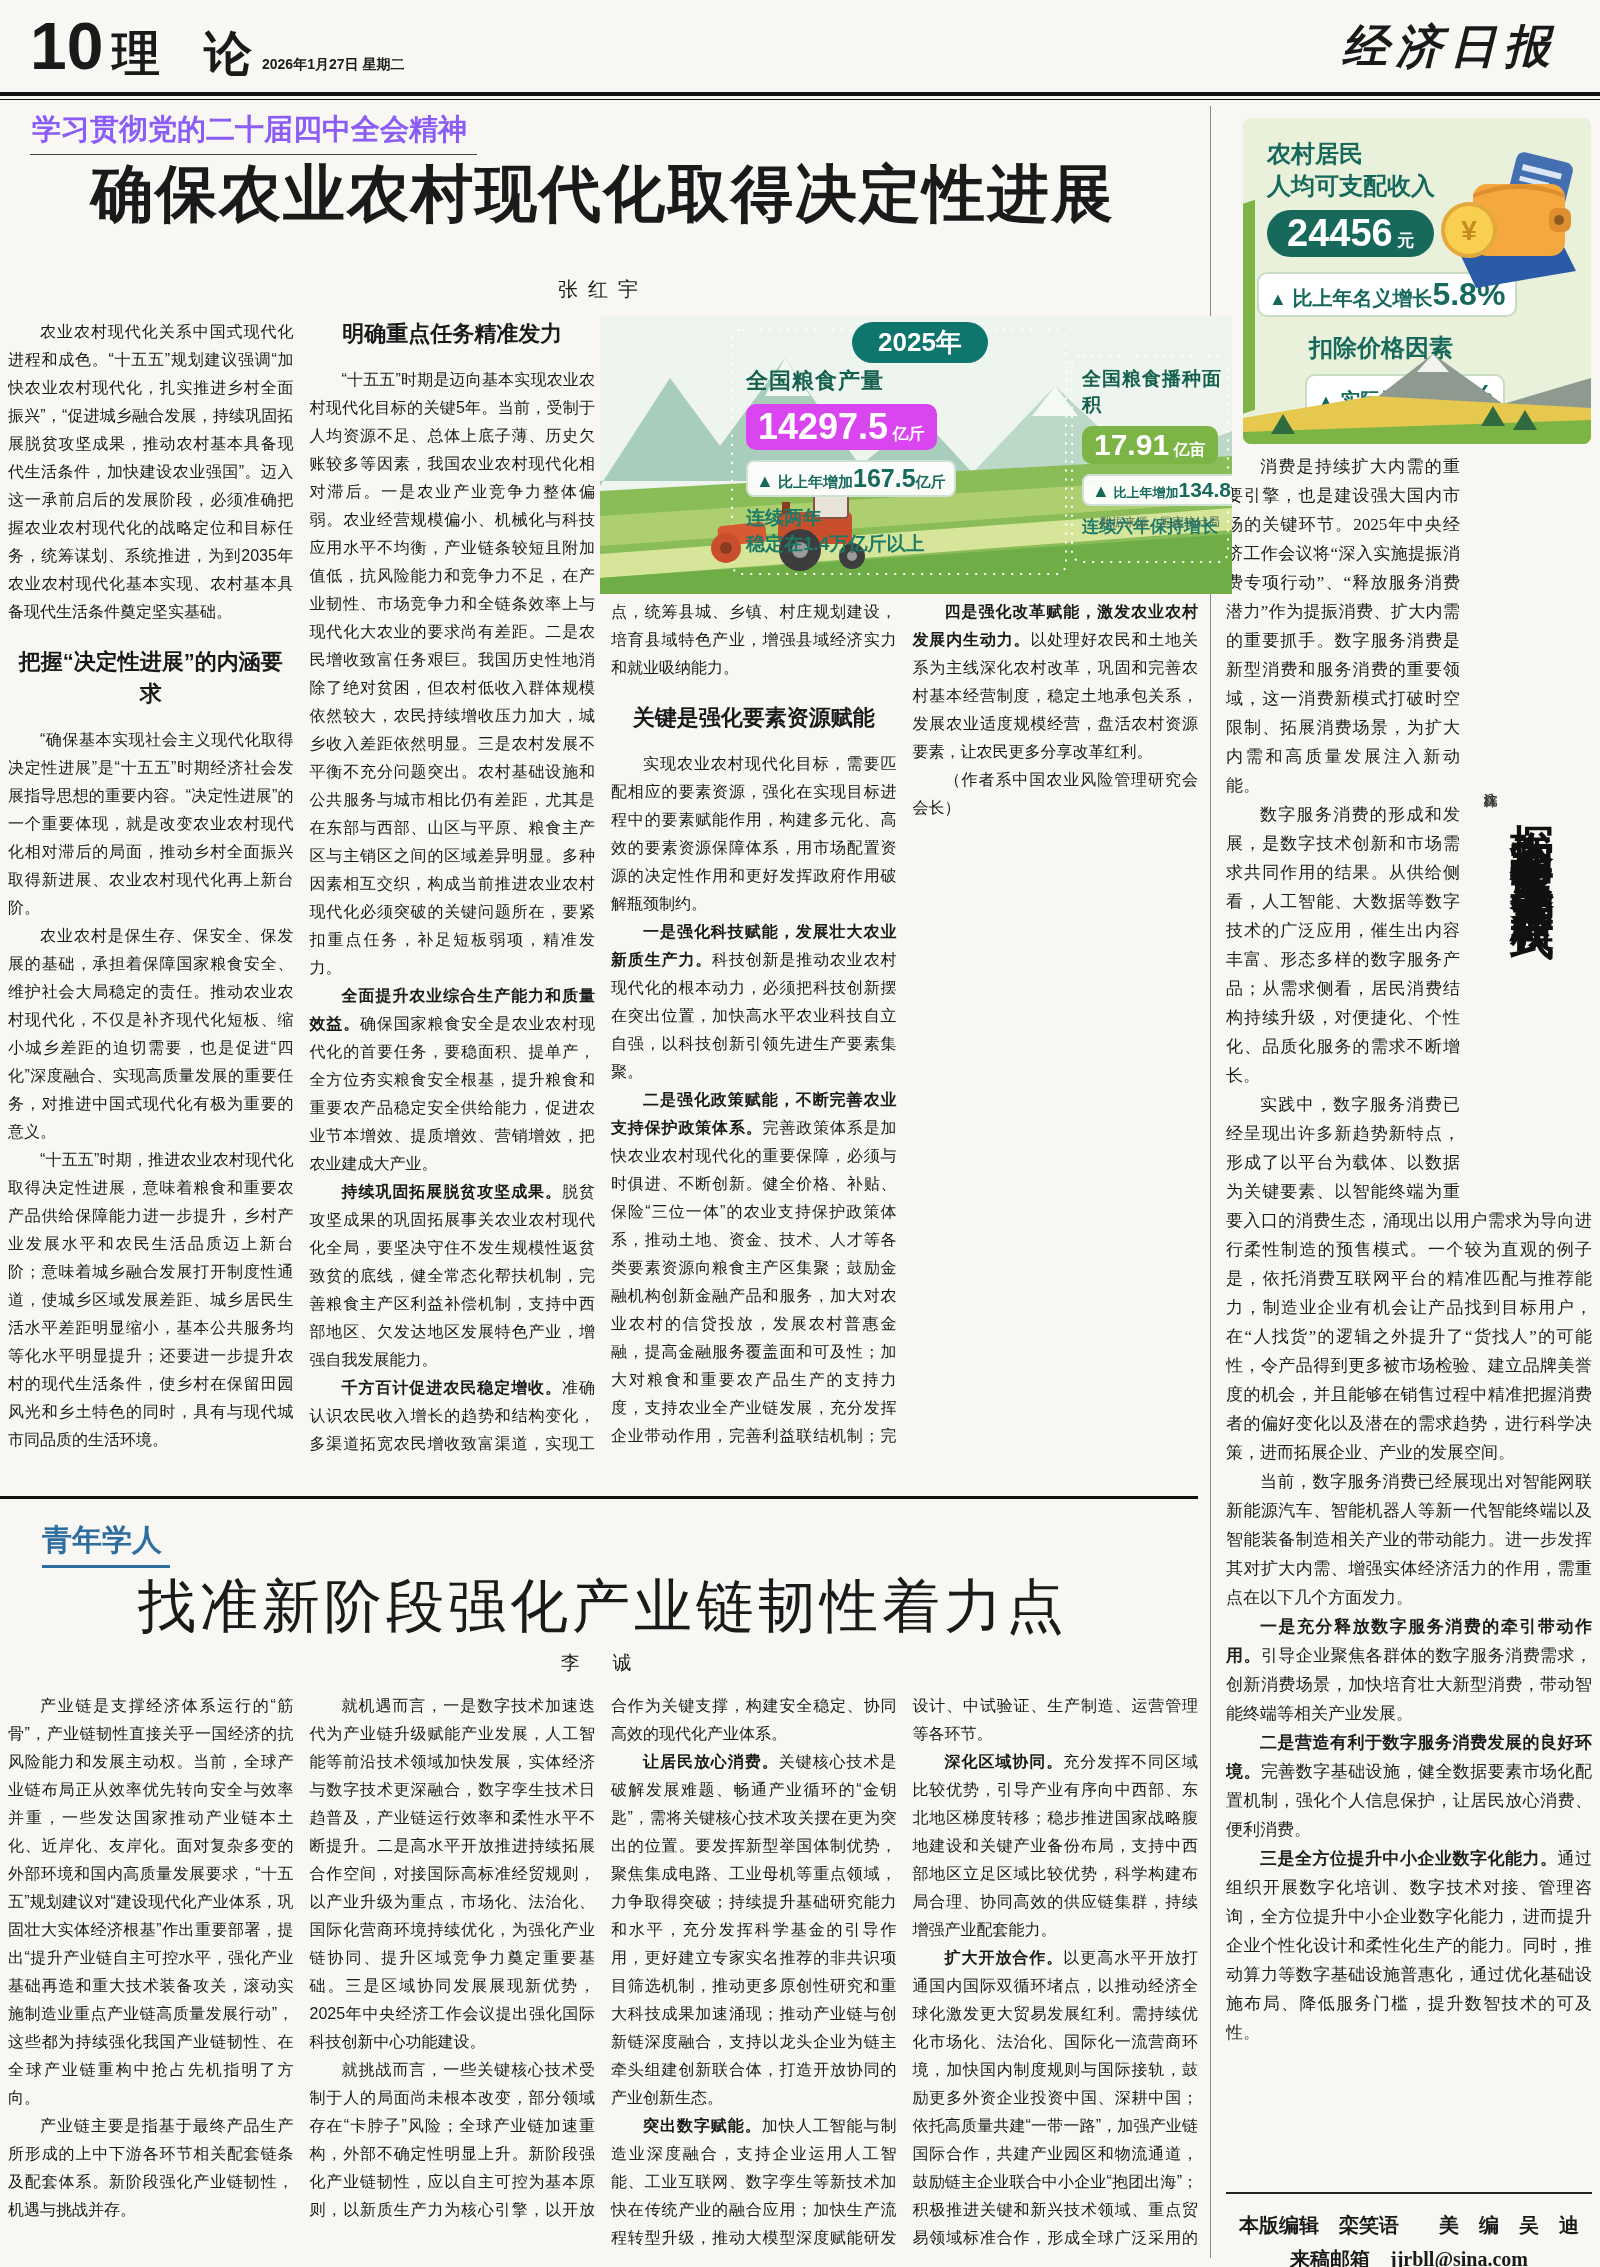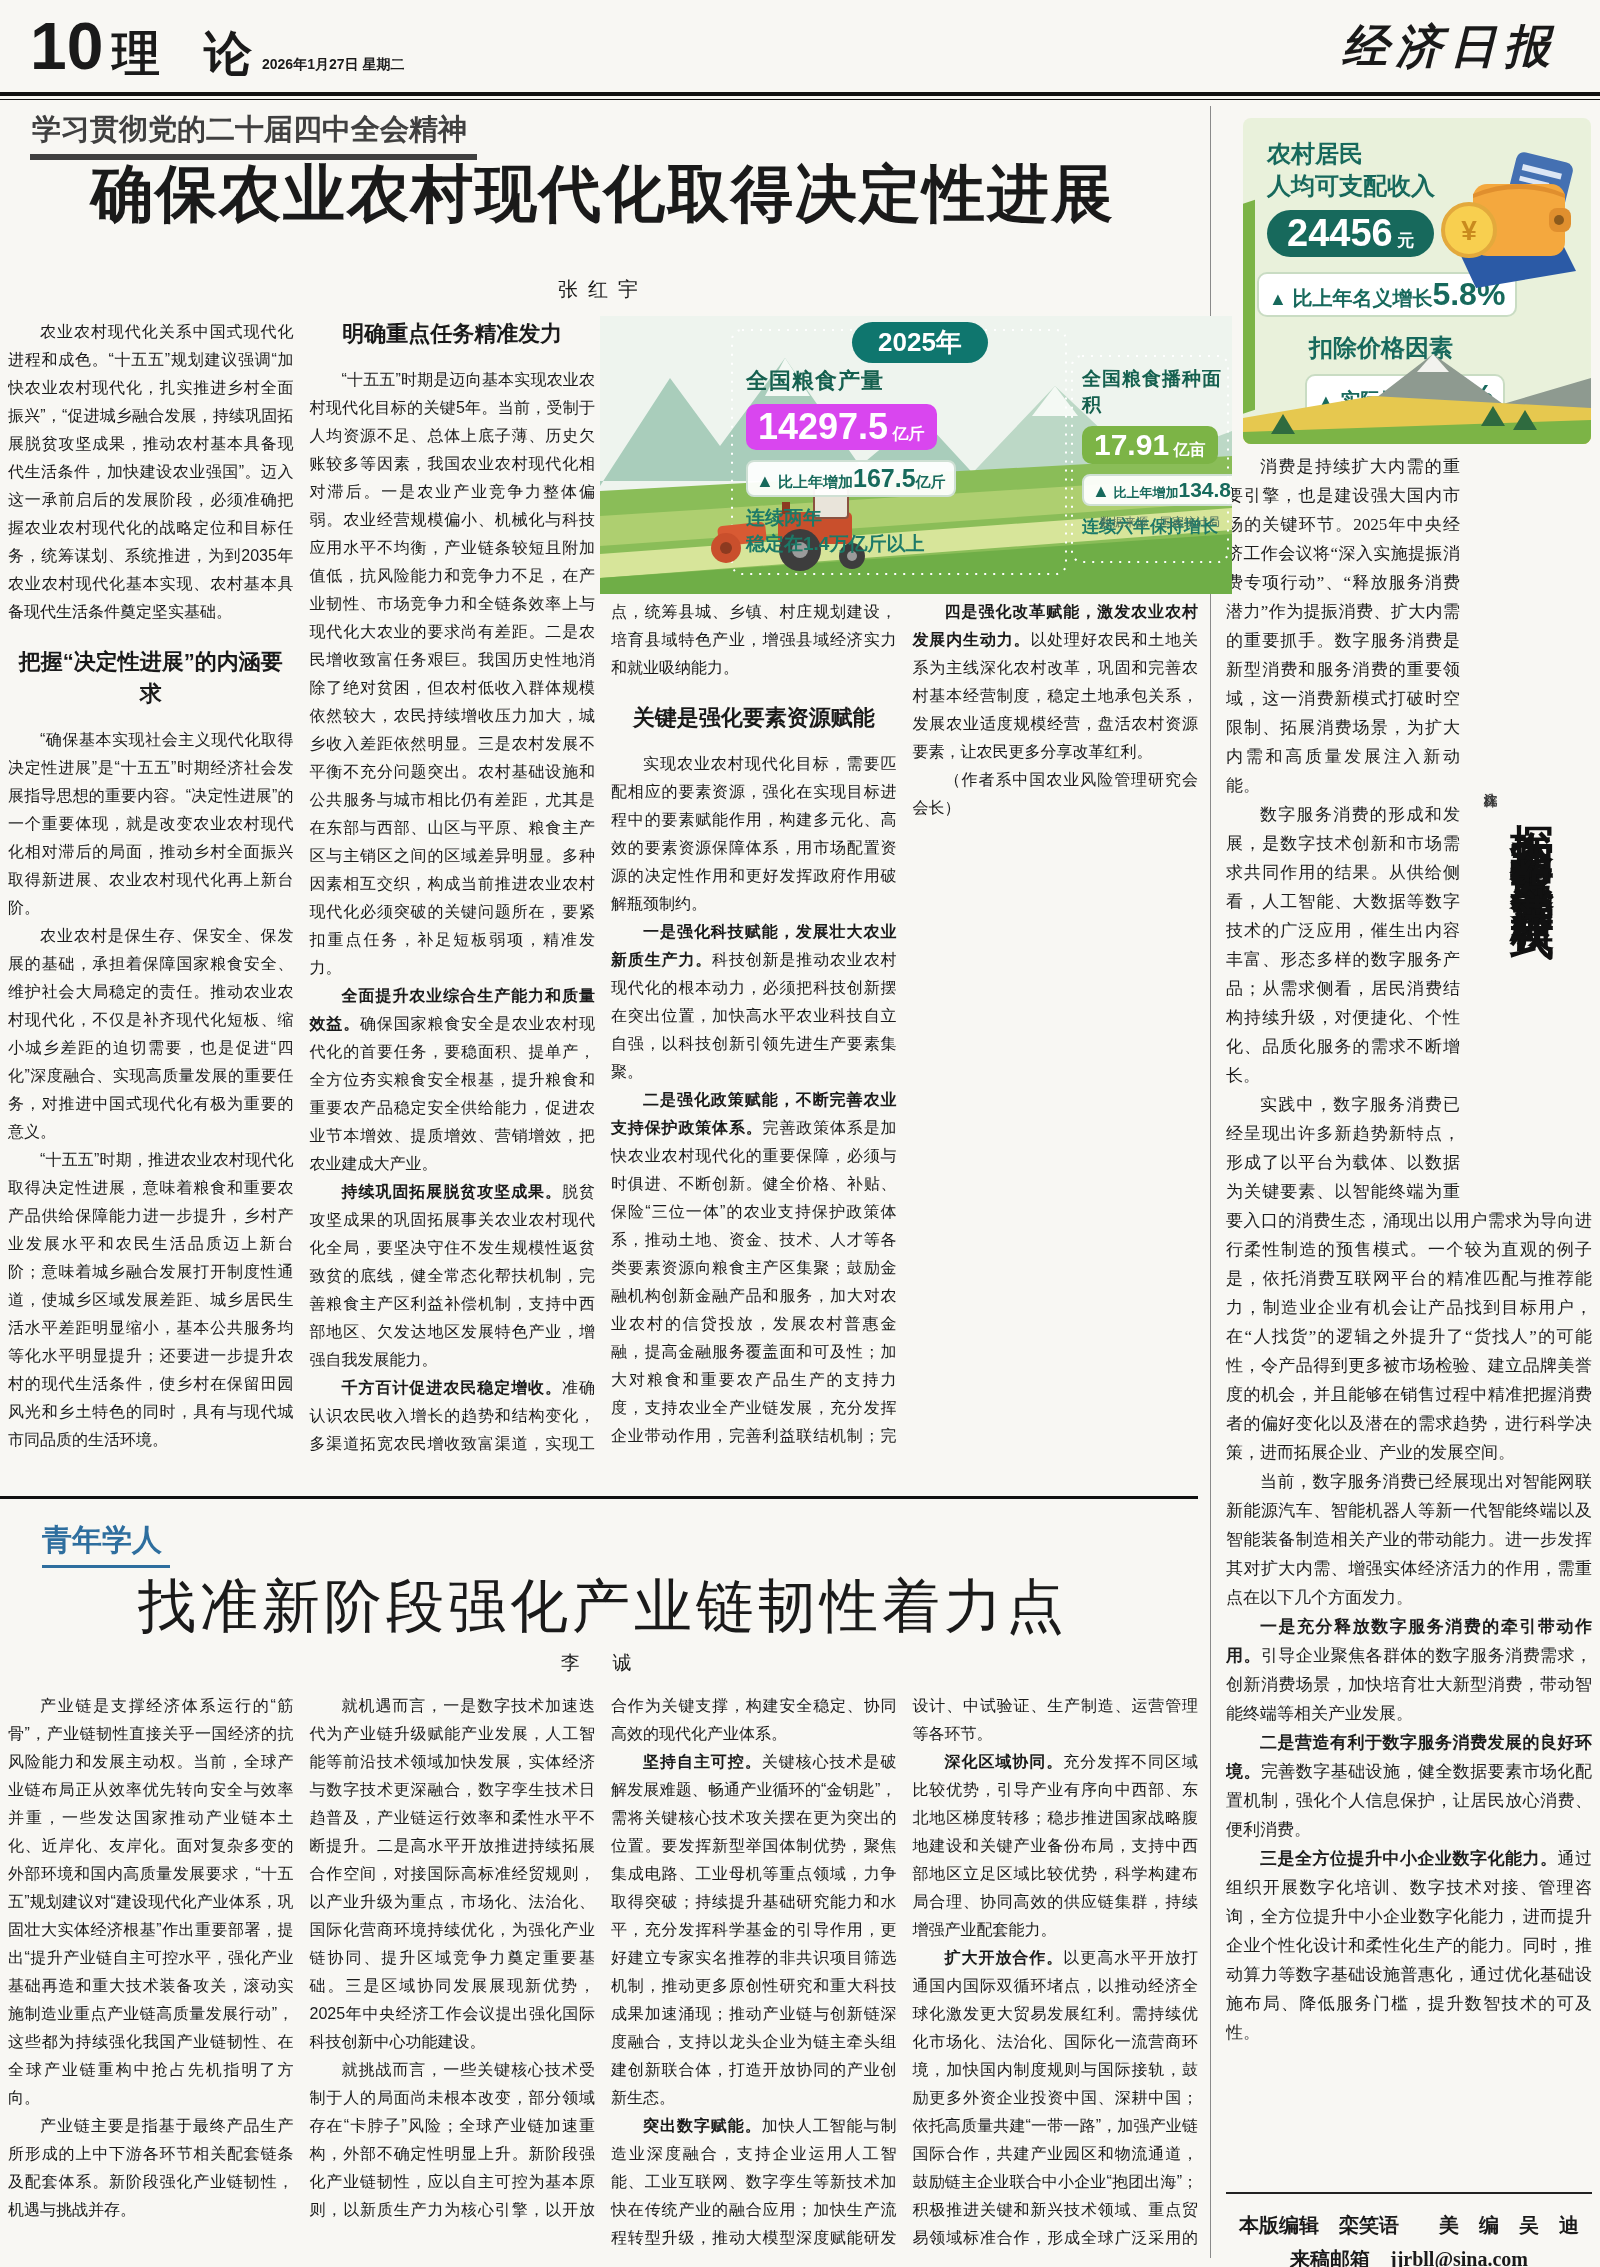"学习贯彻党的二十届四中全会精神" .kicker { border-bottom: 6px solid #404040 -> 1px solid #404040; color: #404040 -> #8b5cf6 }
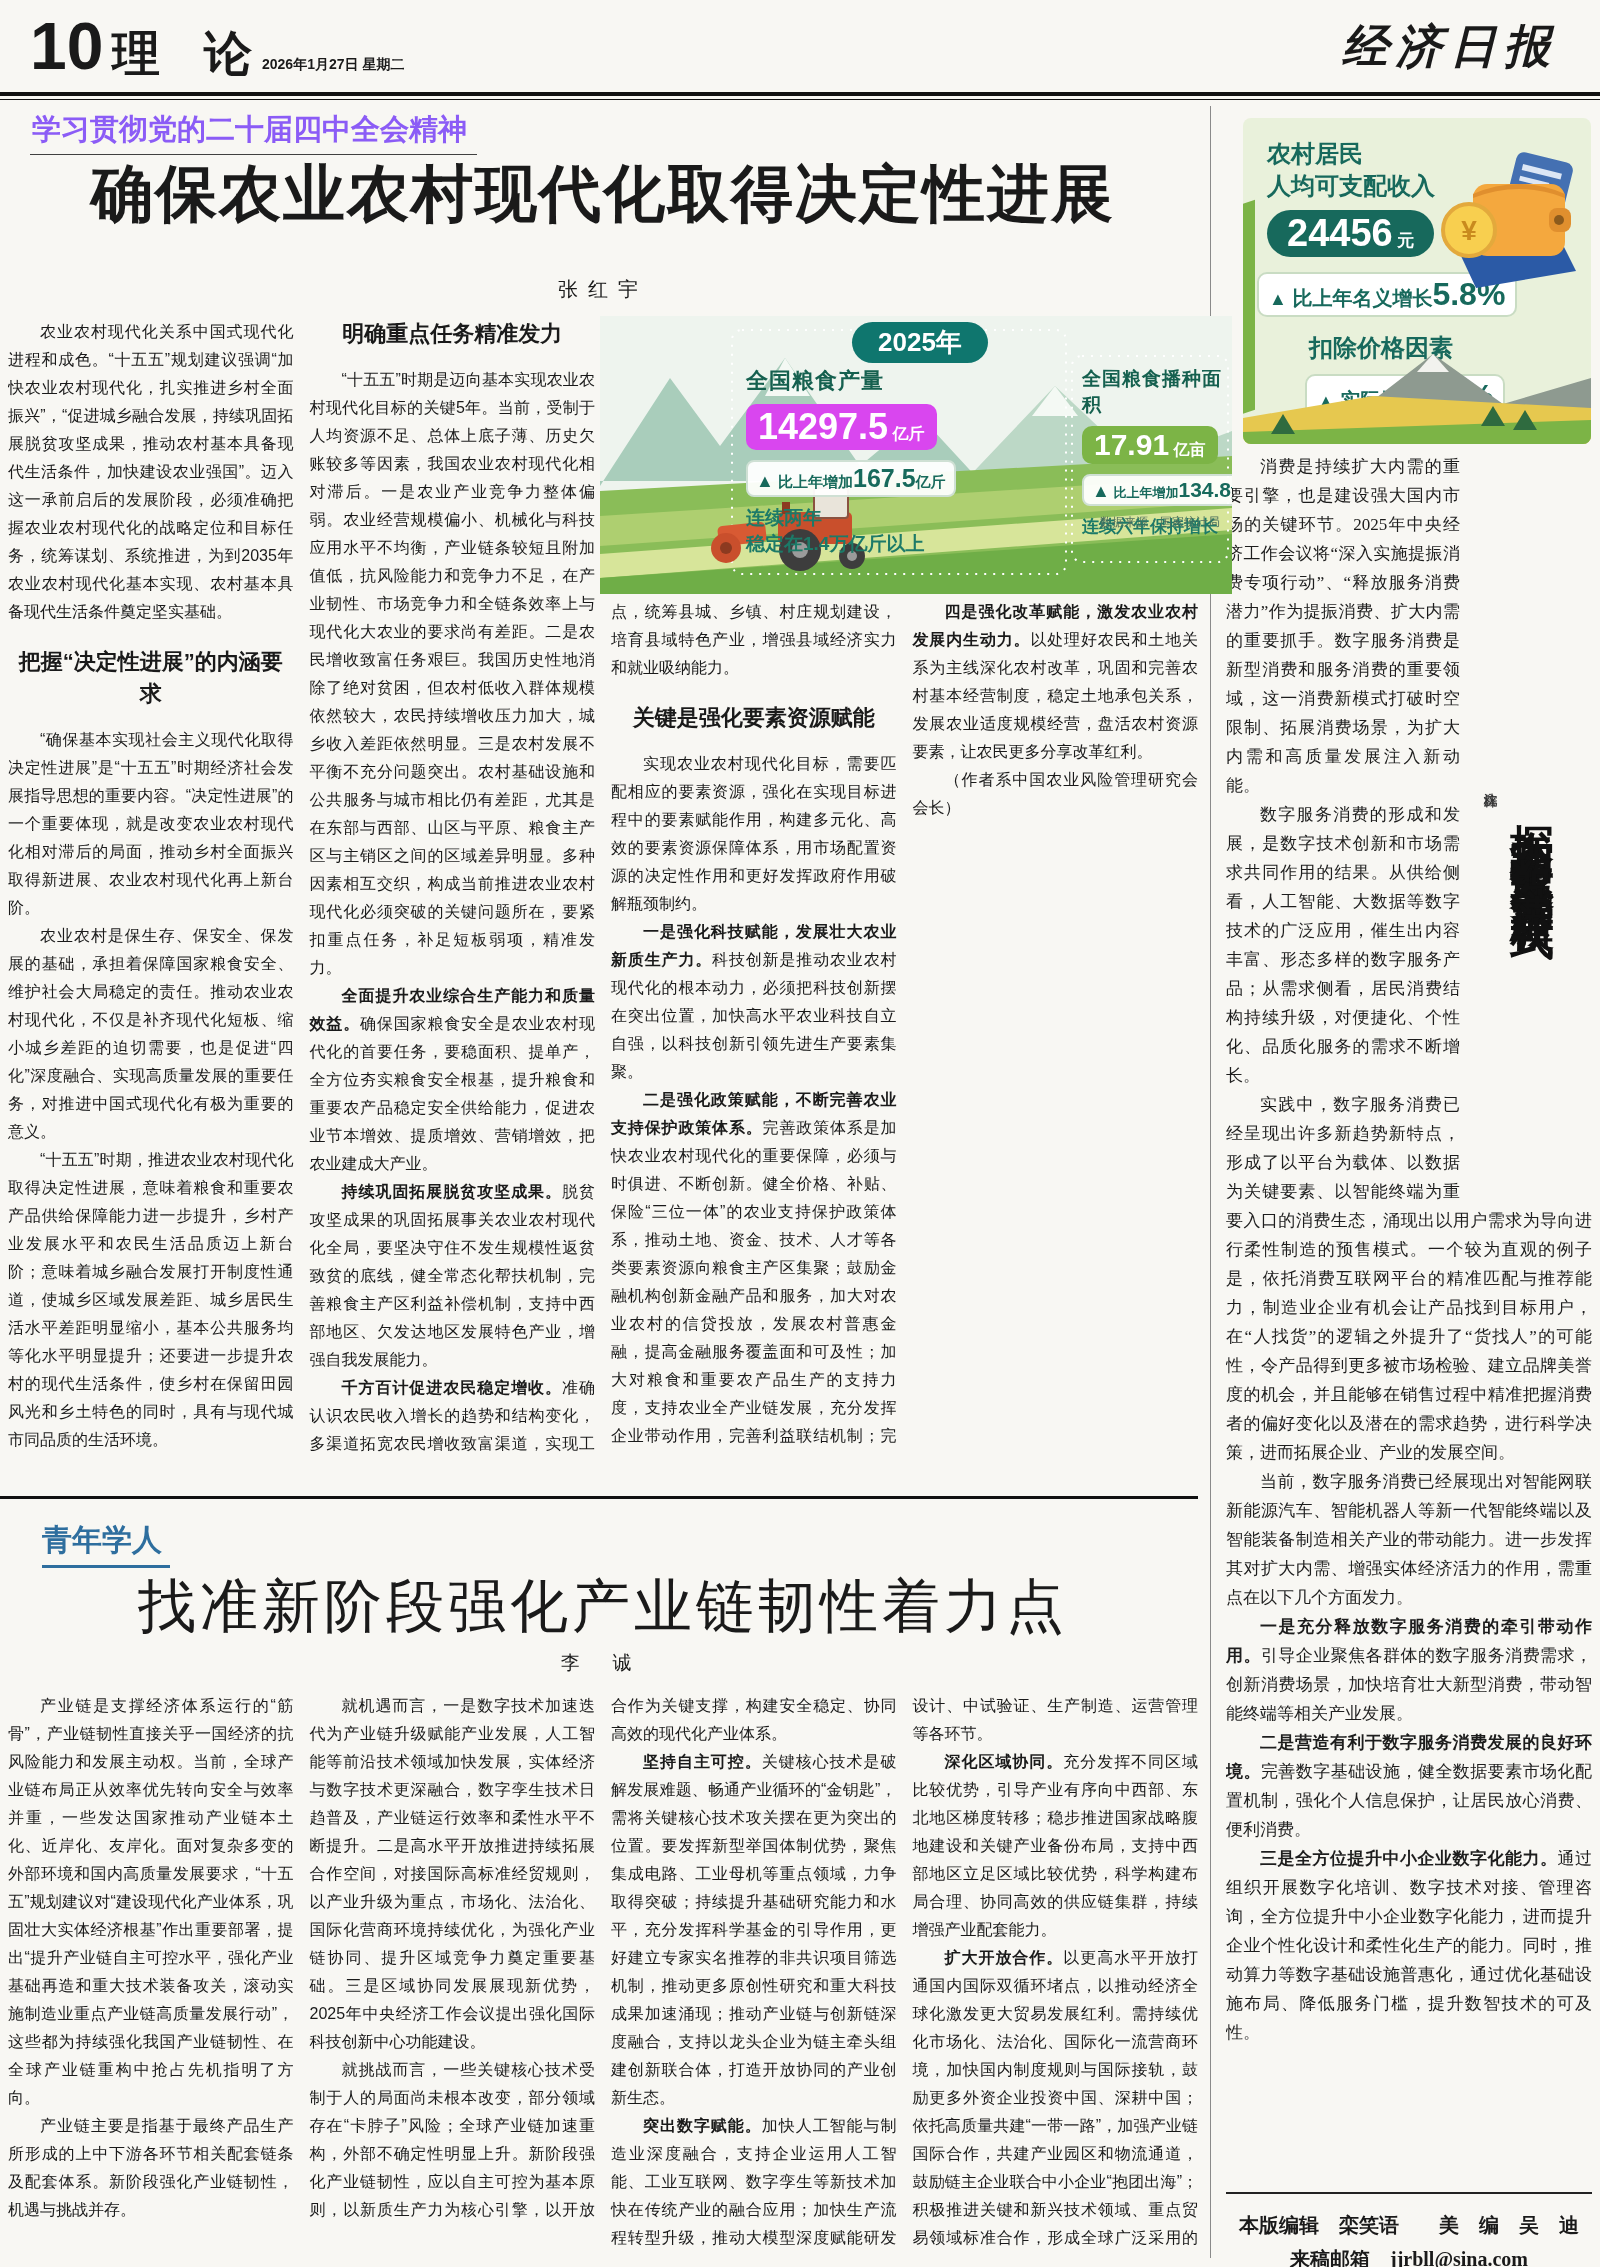"坚持自主可控。" span.lead { text: 坚持自主可控 -> 让居民放心消费 }
